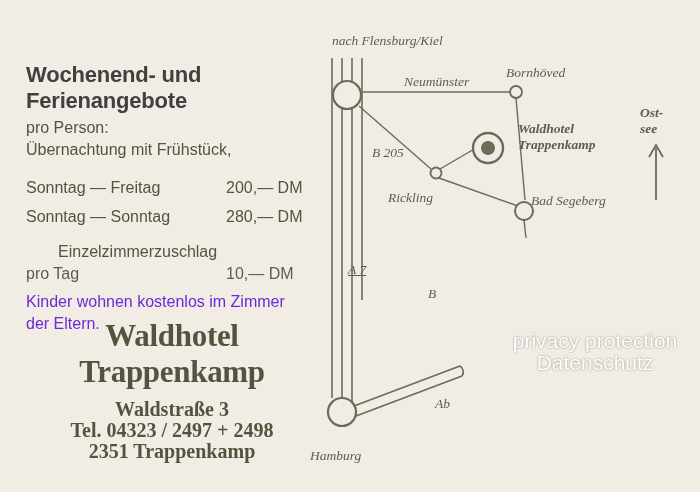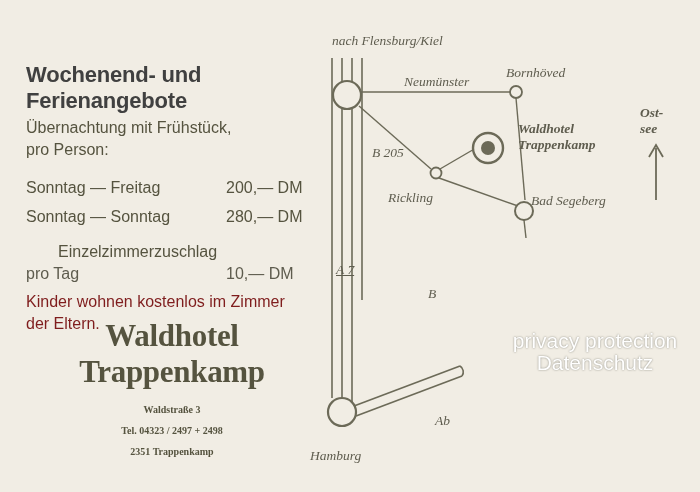"Übernachtung mit Frühstück," div { order: before "pro Person:" -> after "pro Person:" }
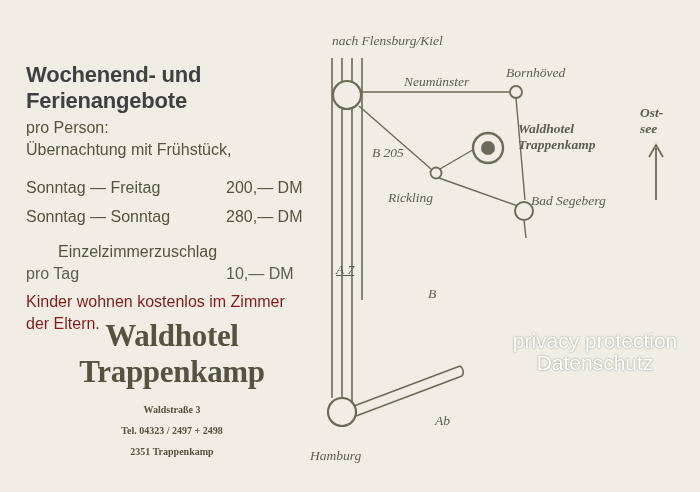"A 7" .lbl-a7 { left: 26px -> 38px }
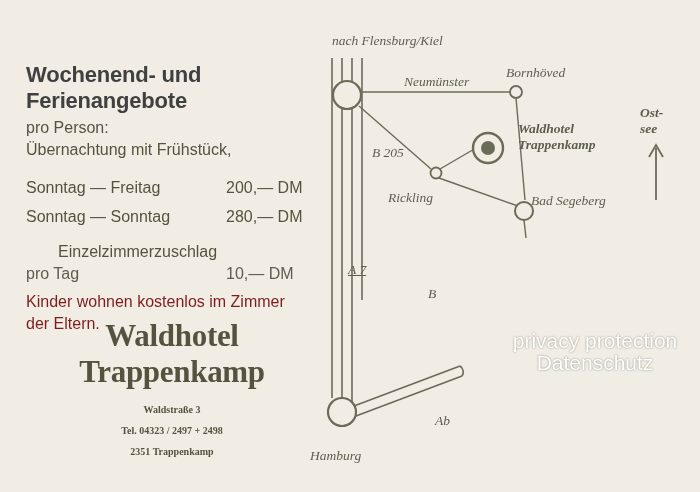"Kinder wohnen kostenlos im Zimmer" .kids { color: #7f1d1d -> #6d28d9 }
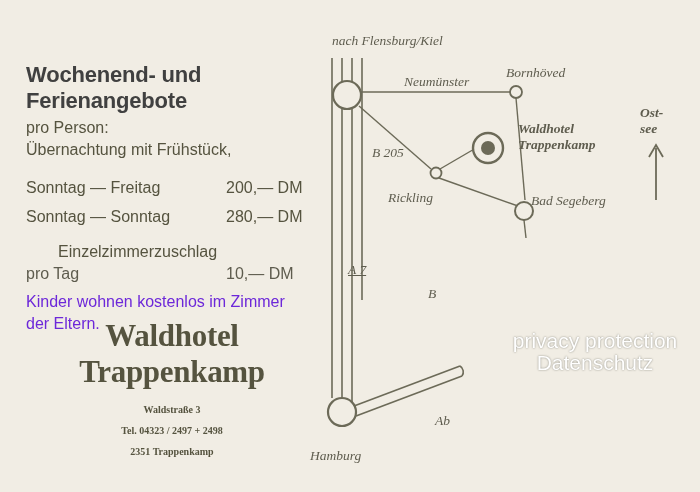"Waldstraße 3" .hotel-line { font-size: 10px -> 20px }
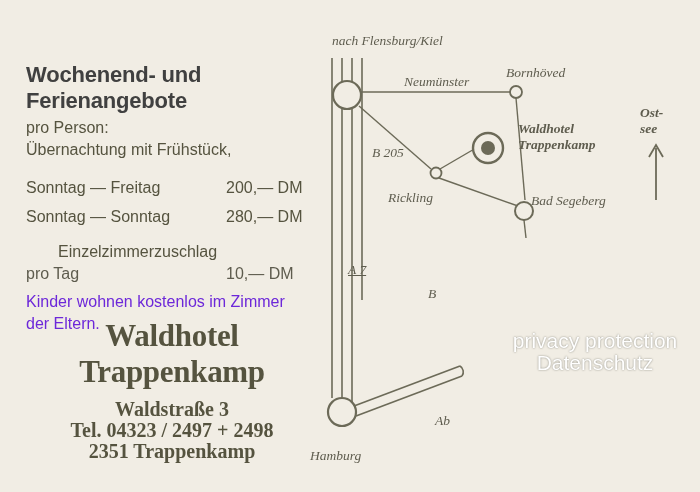"Ab" .lbl-ab { top: 413px -> 396px }
